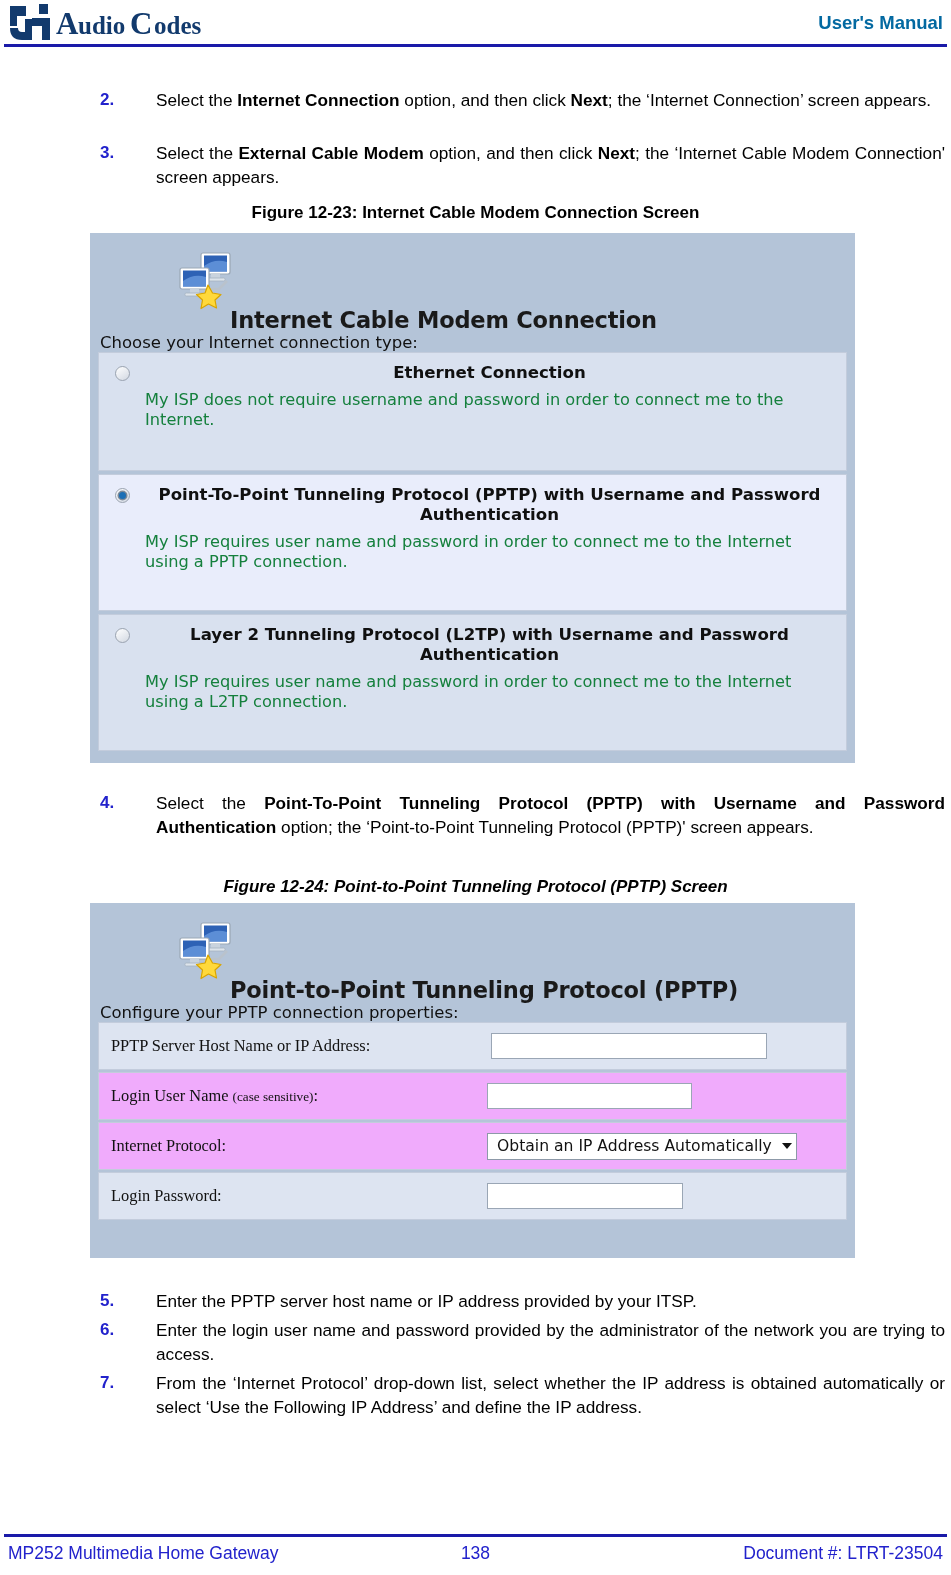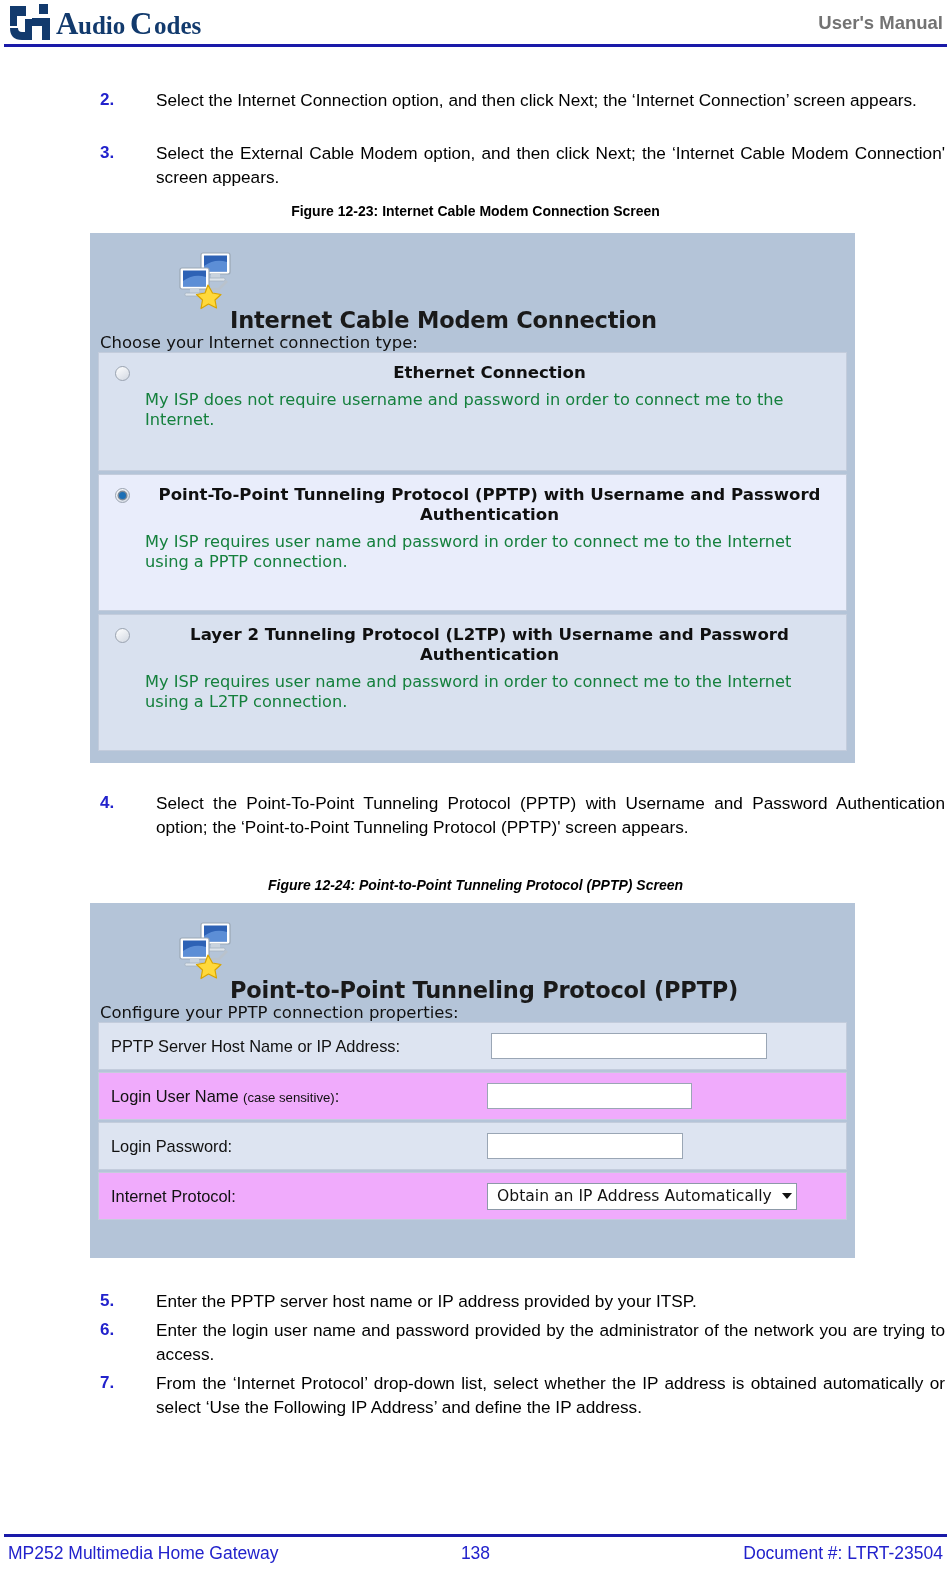"User's Manual" .header-right { color: #737373 -> #0369a1 }
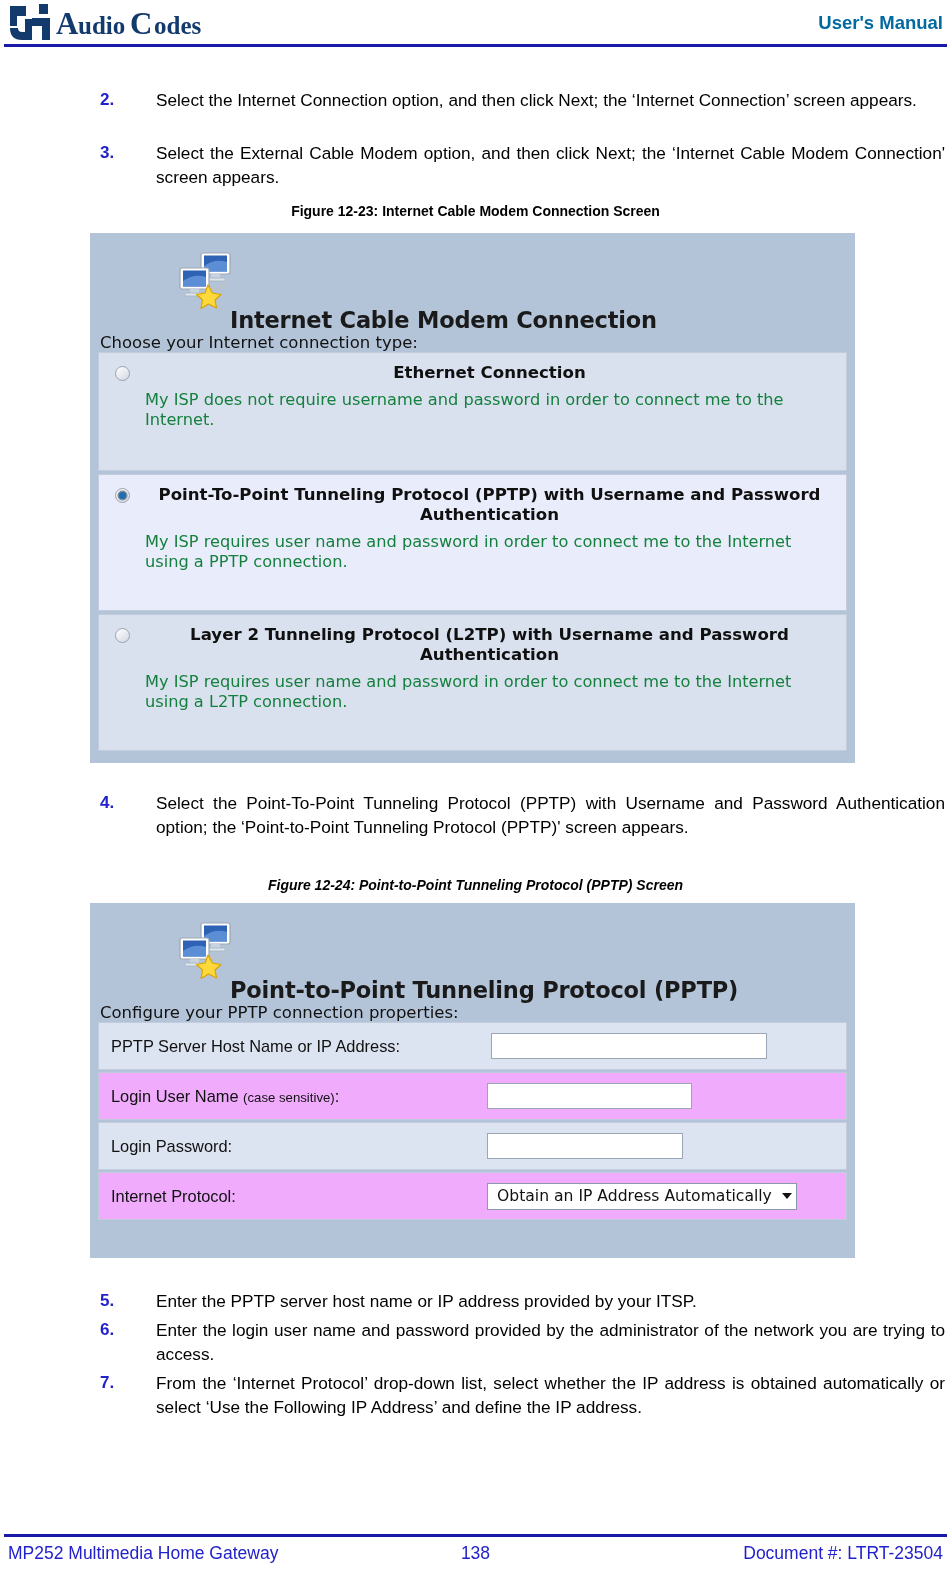"Internet Connection" b { font-weight: normal -> bold }
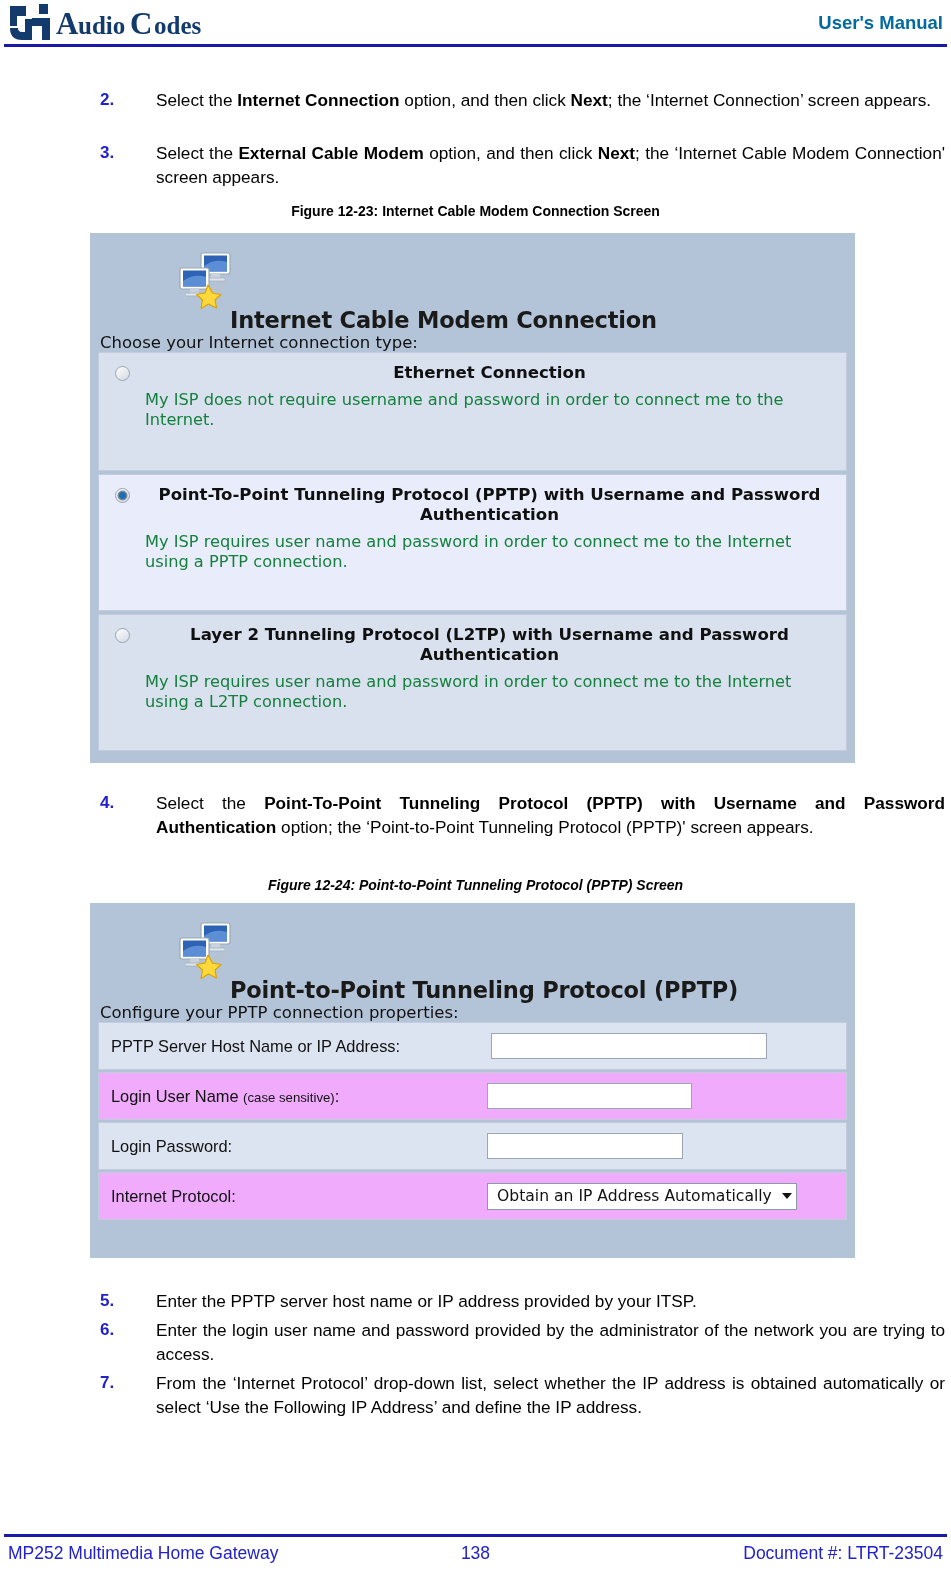"Figure 12-23: Internet Cable Modem" .fig-caption { font-size: 14px -> 17px }
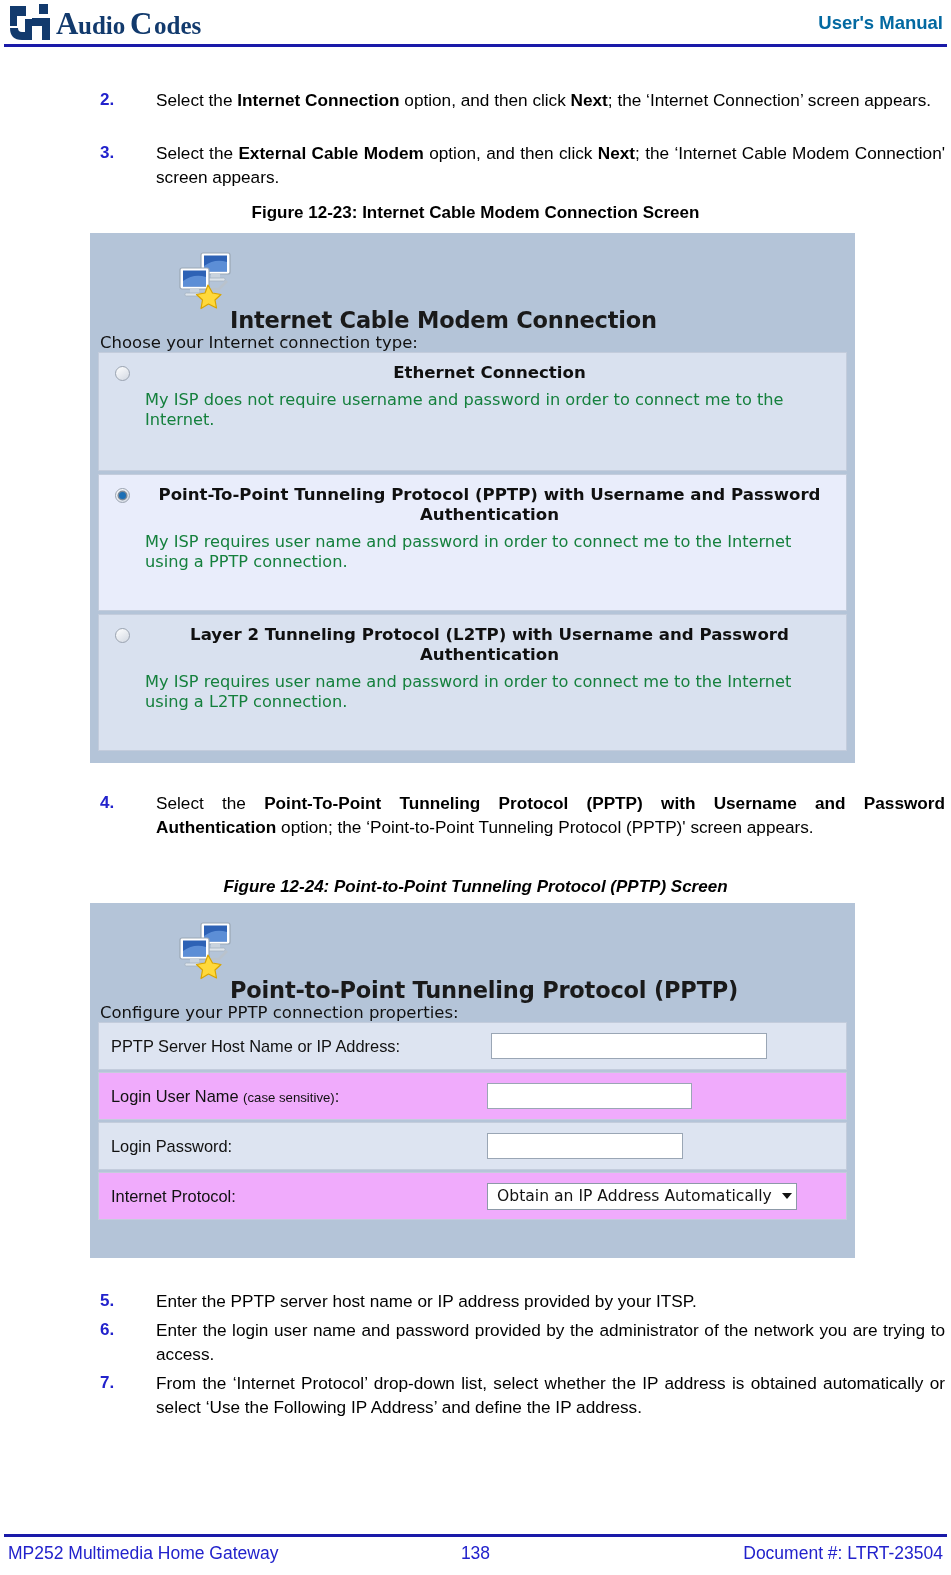"PPTP Server Host Name or" .flabel { font-family: Liberation Sans, sans-serif -> Liberation Serif, serif }
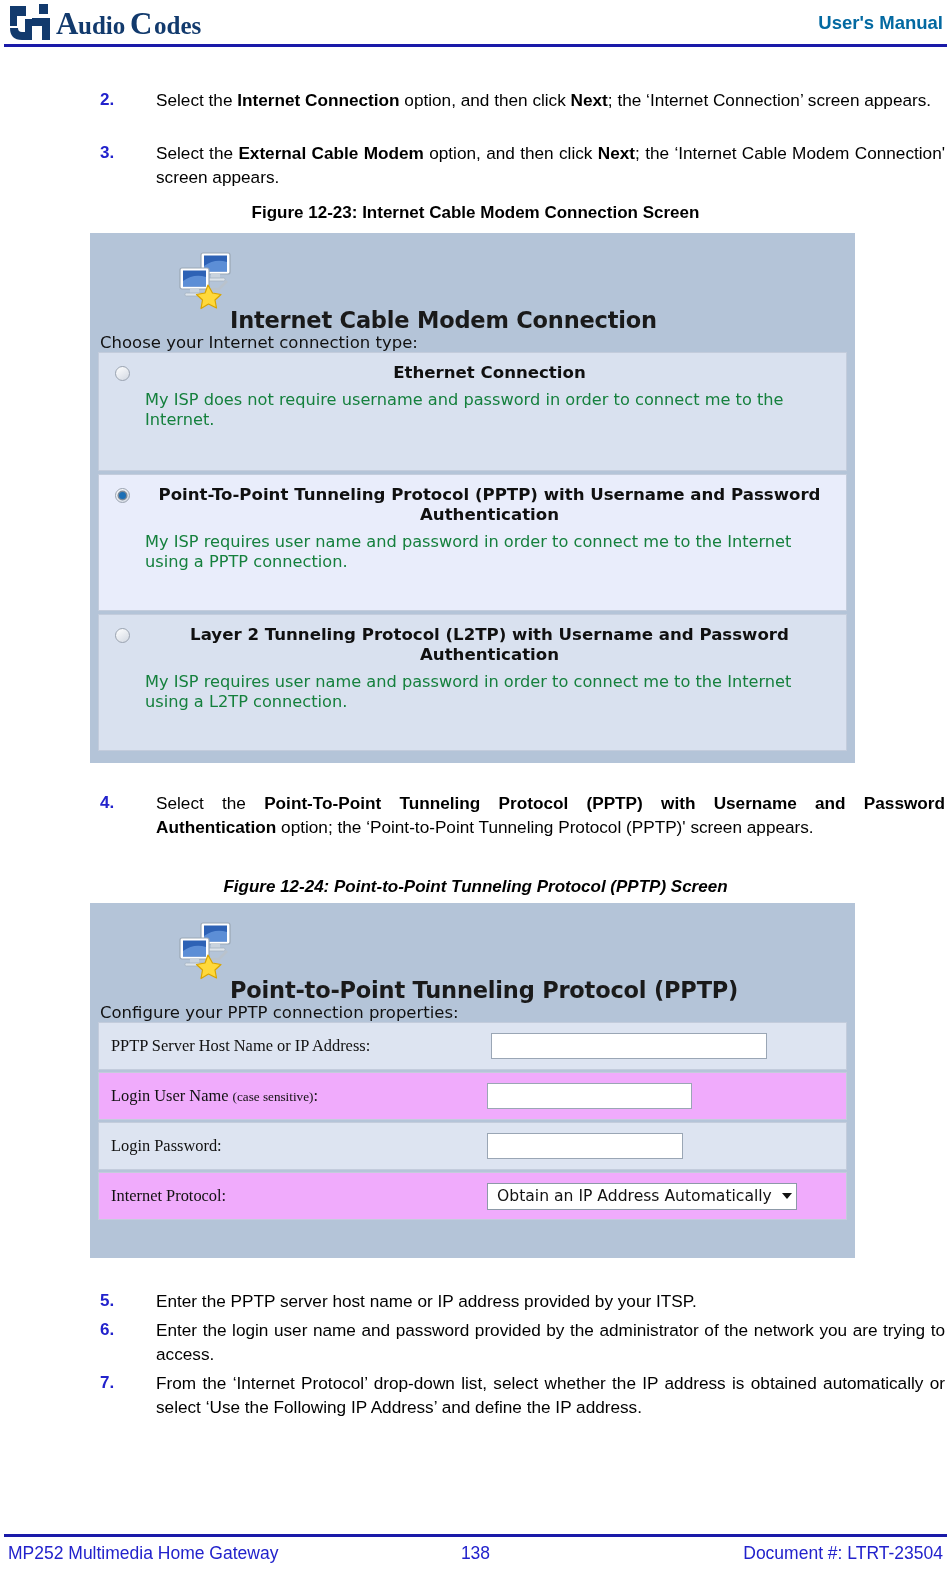"Login Password:" div.frow { order: before "Internet Protocol:" -> after "Internet Protocol:" }
